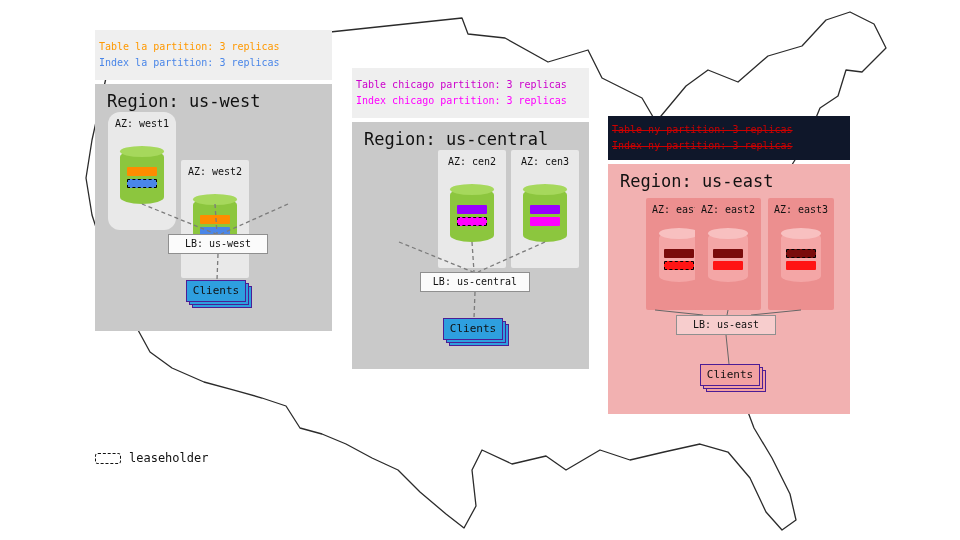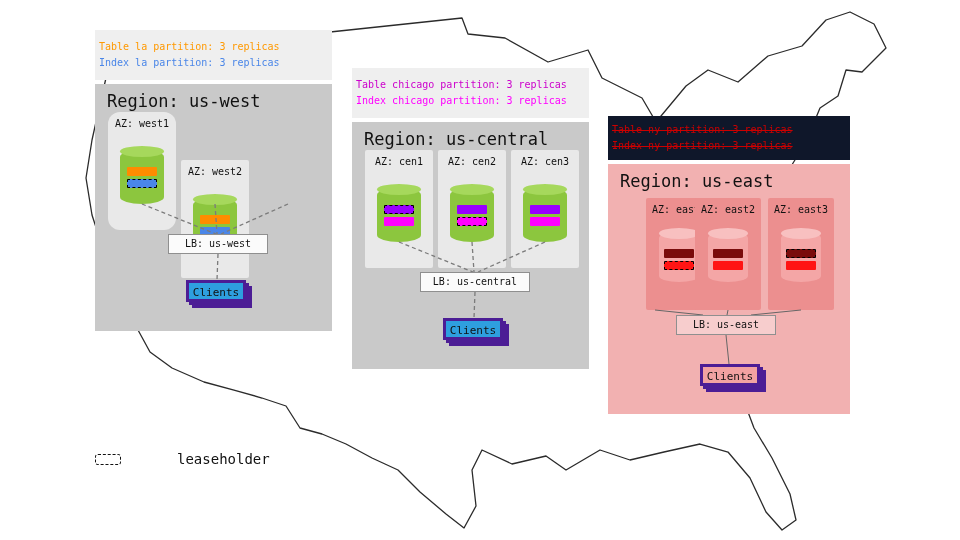"AZ: cen1" div.az { html: <div> <div>AZ: cen1</div> <div> <div></div> <div></div> <div></div> <div></div> </div> </div> -> none }
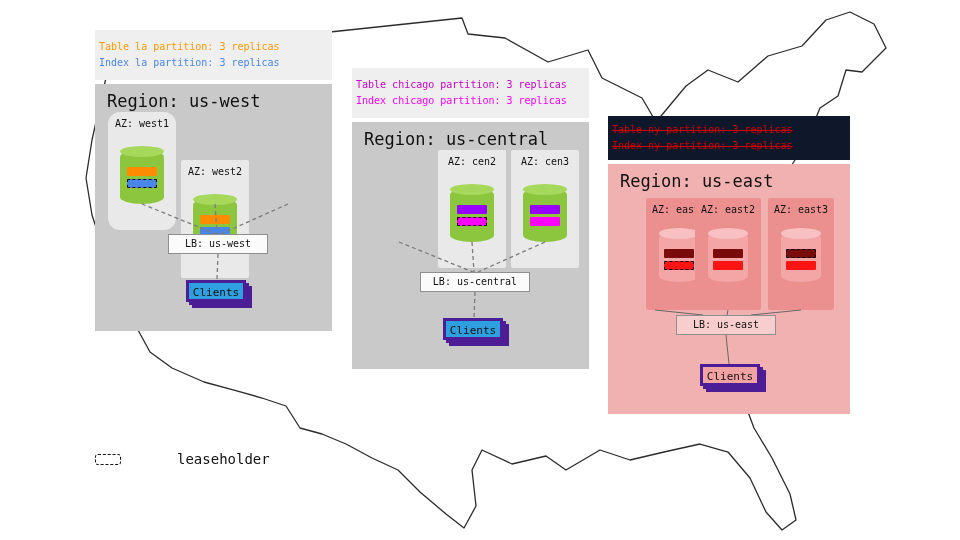"Clients" .cl-layer, .cl-top { border: 3px solid #4c1d95 -> 1px solid #4c1d95 }
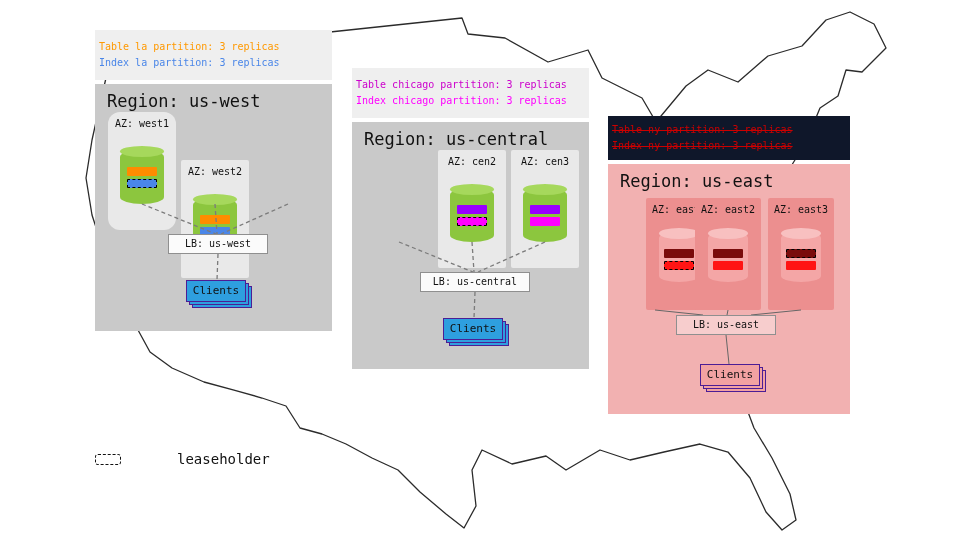"leaseholder" .legend-label { font-size: 14px -> 12px; margin-left: 48px -> none }
